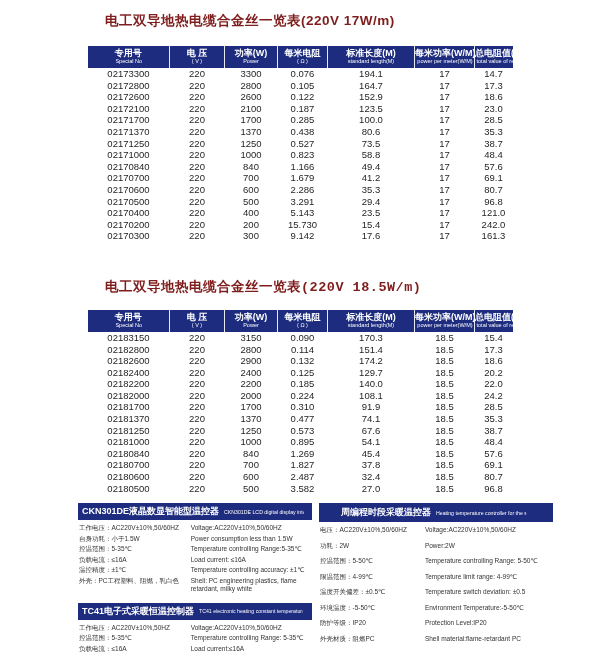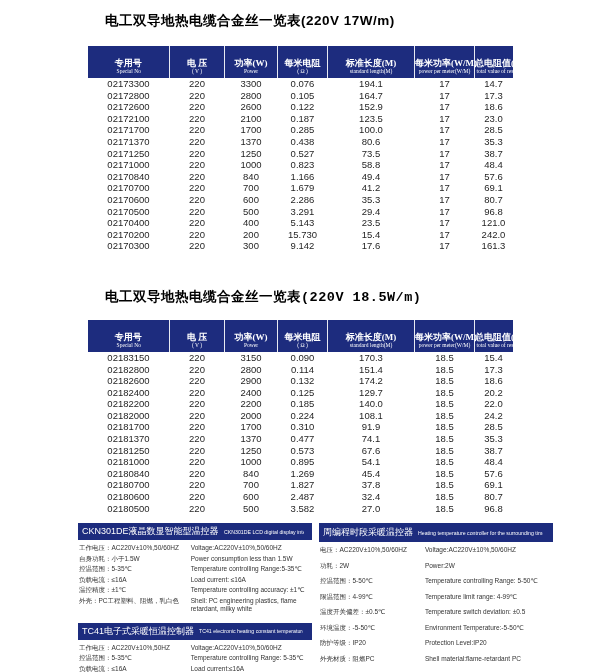"电工双导地热电缆合金丝一览表(220V 17W/m)" .table-title { color: #000000 -> #7f1d1d }
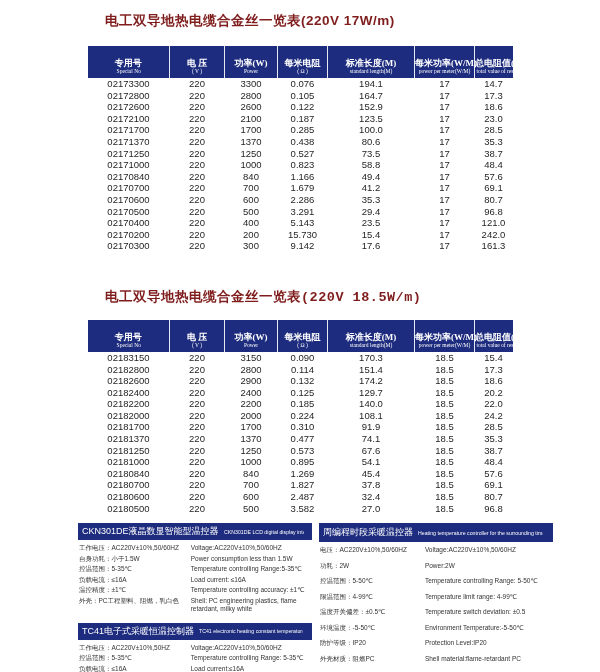"专用号" .spec-table th { font-family: Liberation Serif, serif -> none; padding: 12px 0 3px 0 -> 2px 0 3px 0 }
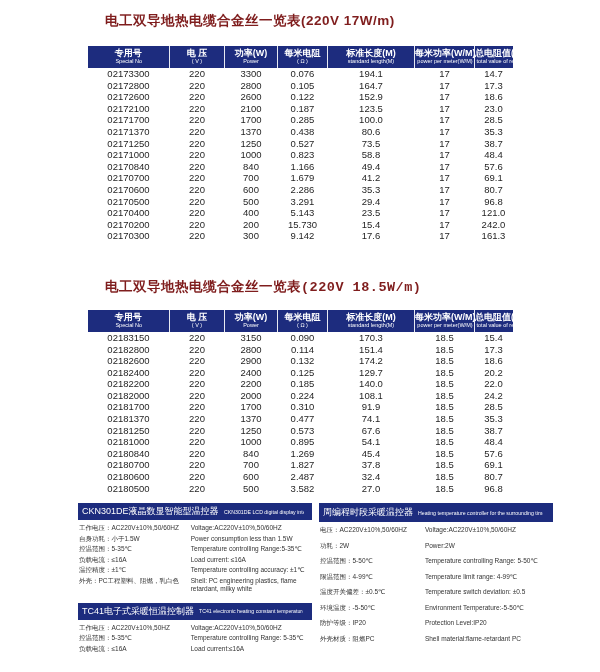"CKN301DE液晶数显智能型温控器" .box-title-zh { font-weight: normal -> bold }
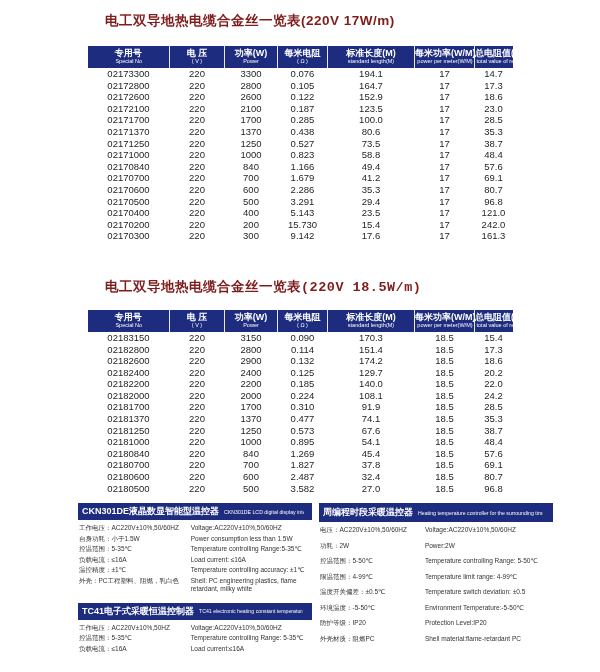"周编程时段采暖温控器" .weekly .box-header { padding: 3px 4px -> 3px 22px }
